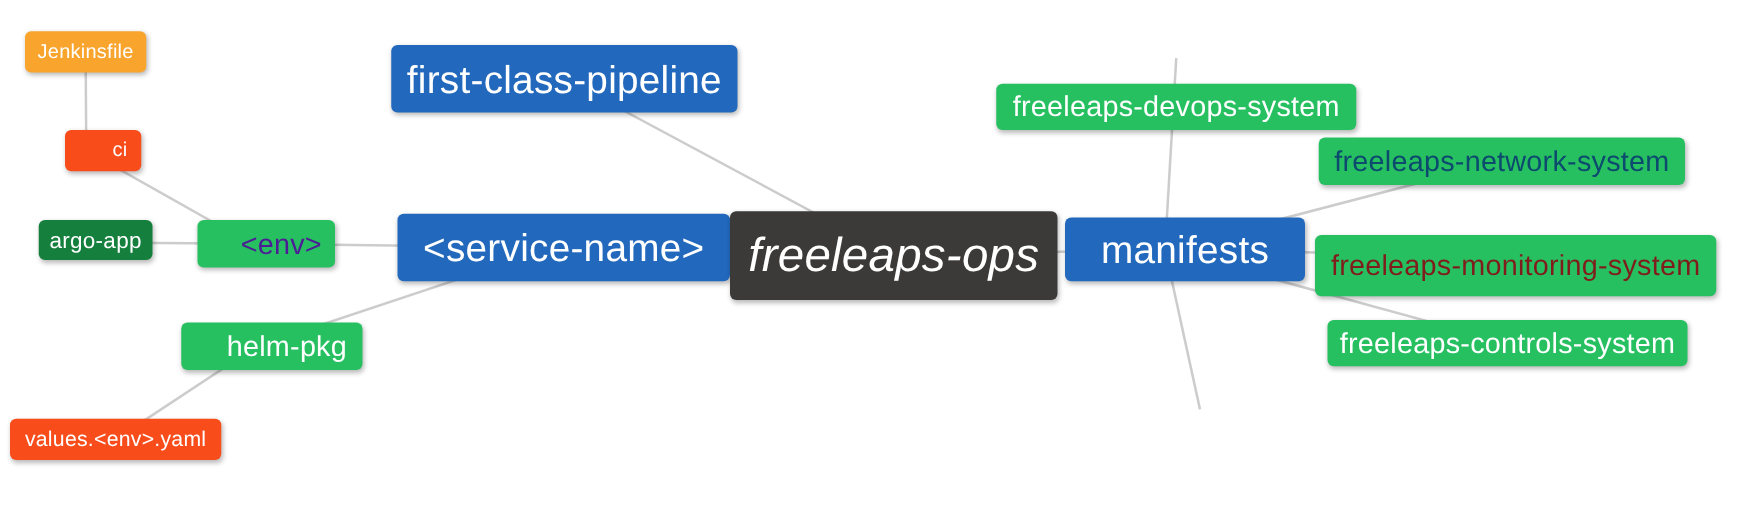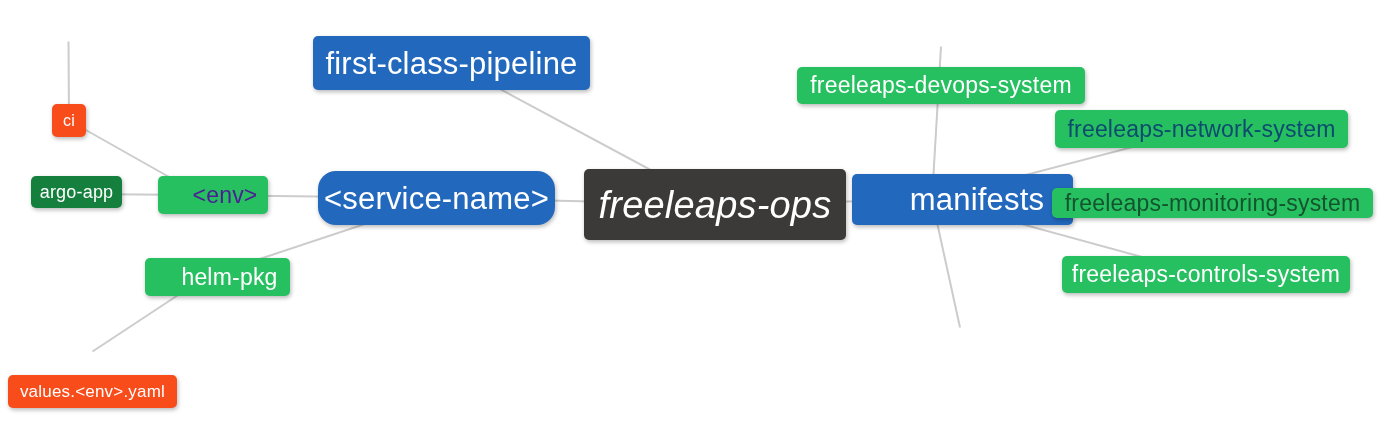"Jenkinsfile" div.node { html: none -> <div>Jenkinsfile</div> }
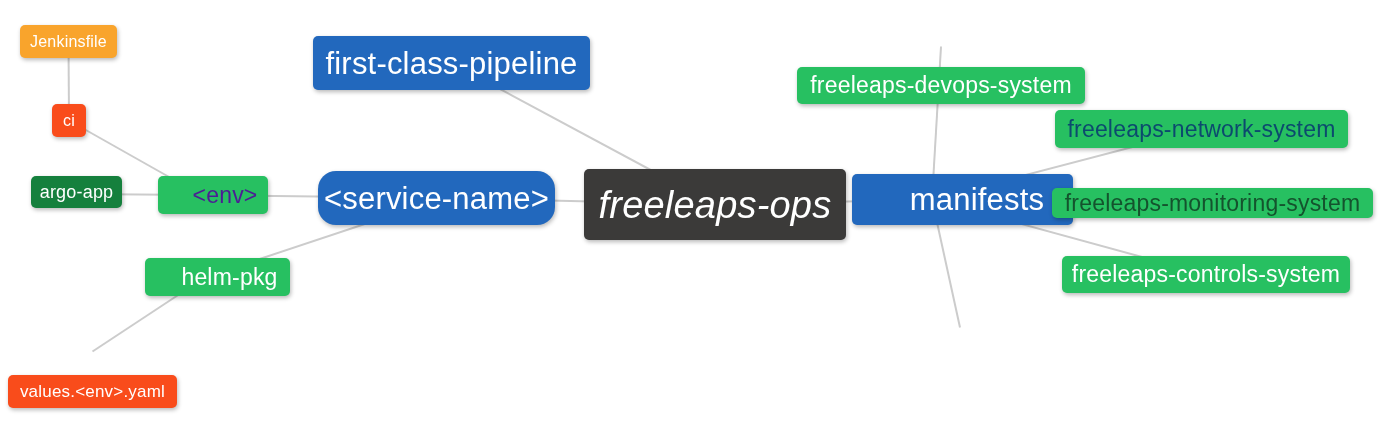"ci" div.node { padding-left: none -> 27px }
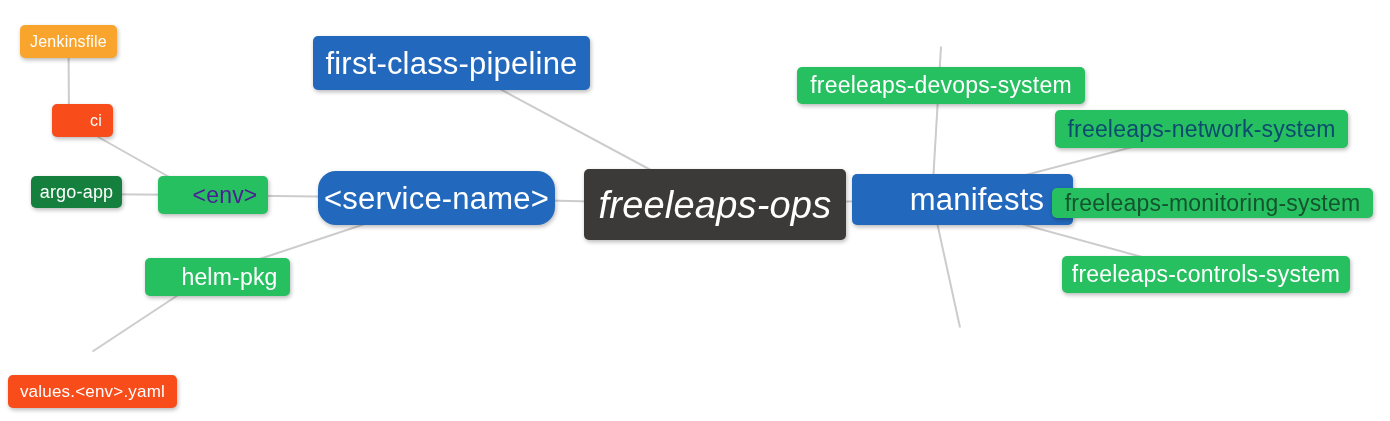"<service-name>" div.node { border-radius: 18px -> none; width: 237px -> 266px }
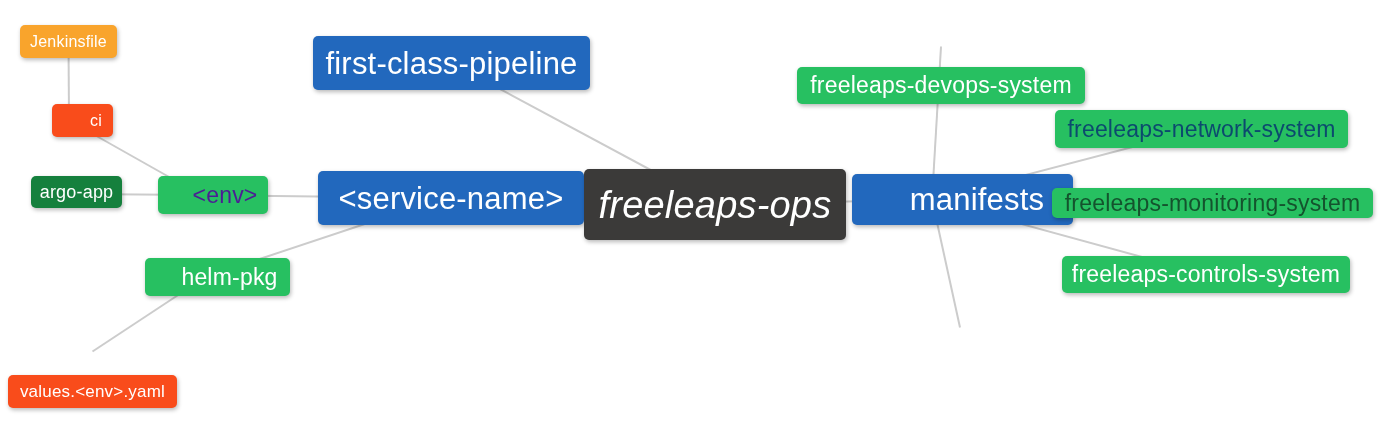"manifests" div.node { padding-left: 29px -> none }
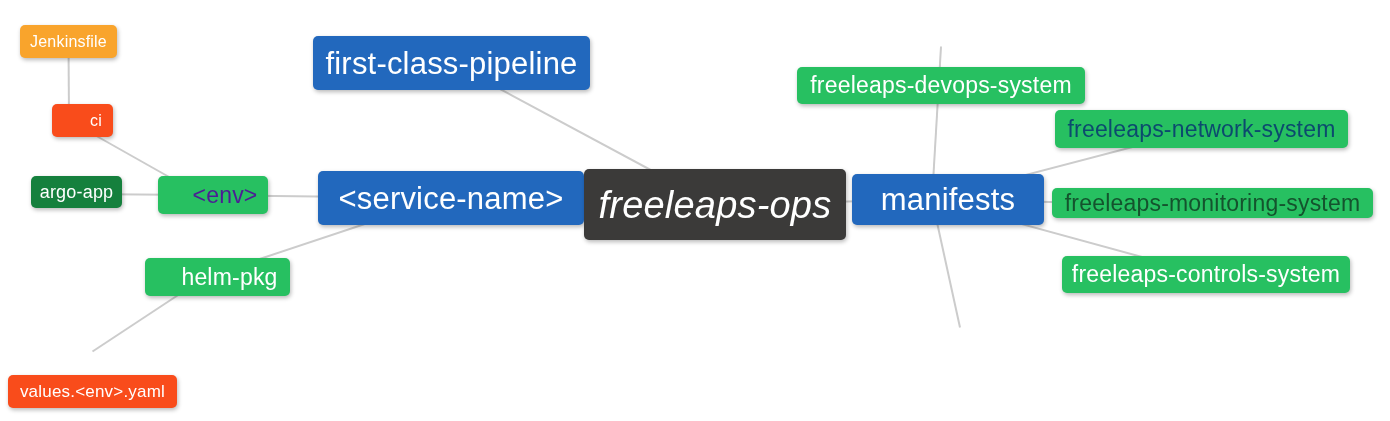"freeleaps-monitoring-system" div.node { color: #14532d -> #7f1d1d; height: 30px -> 49px }
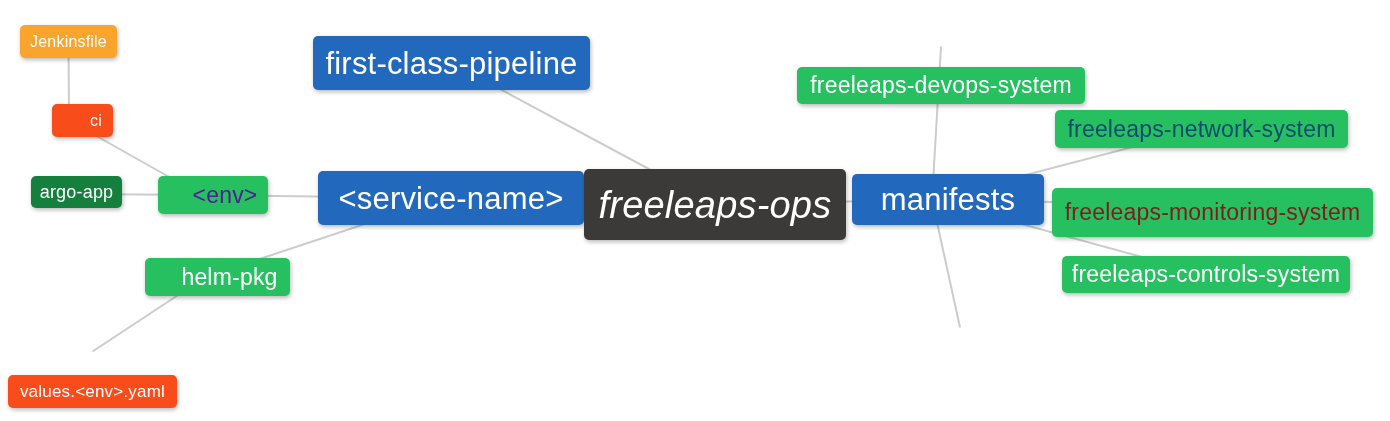"values.<env>.yaml" div.node { margin-top: 40px -> none }
